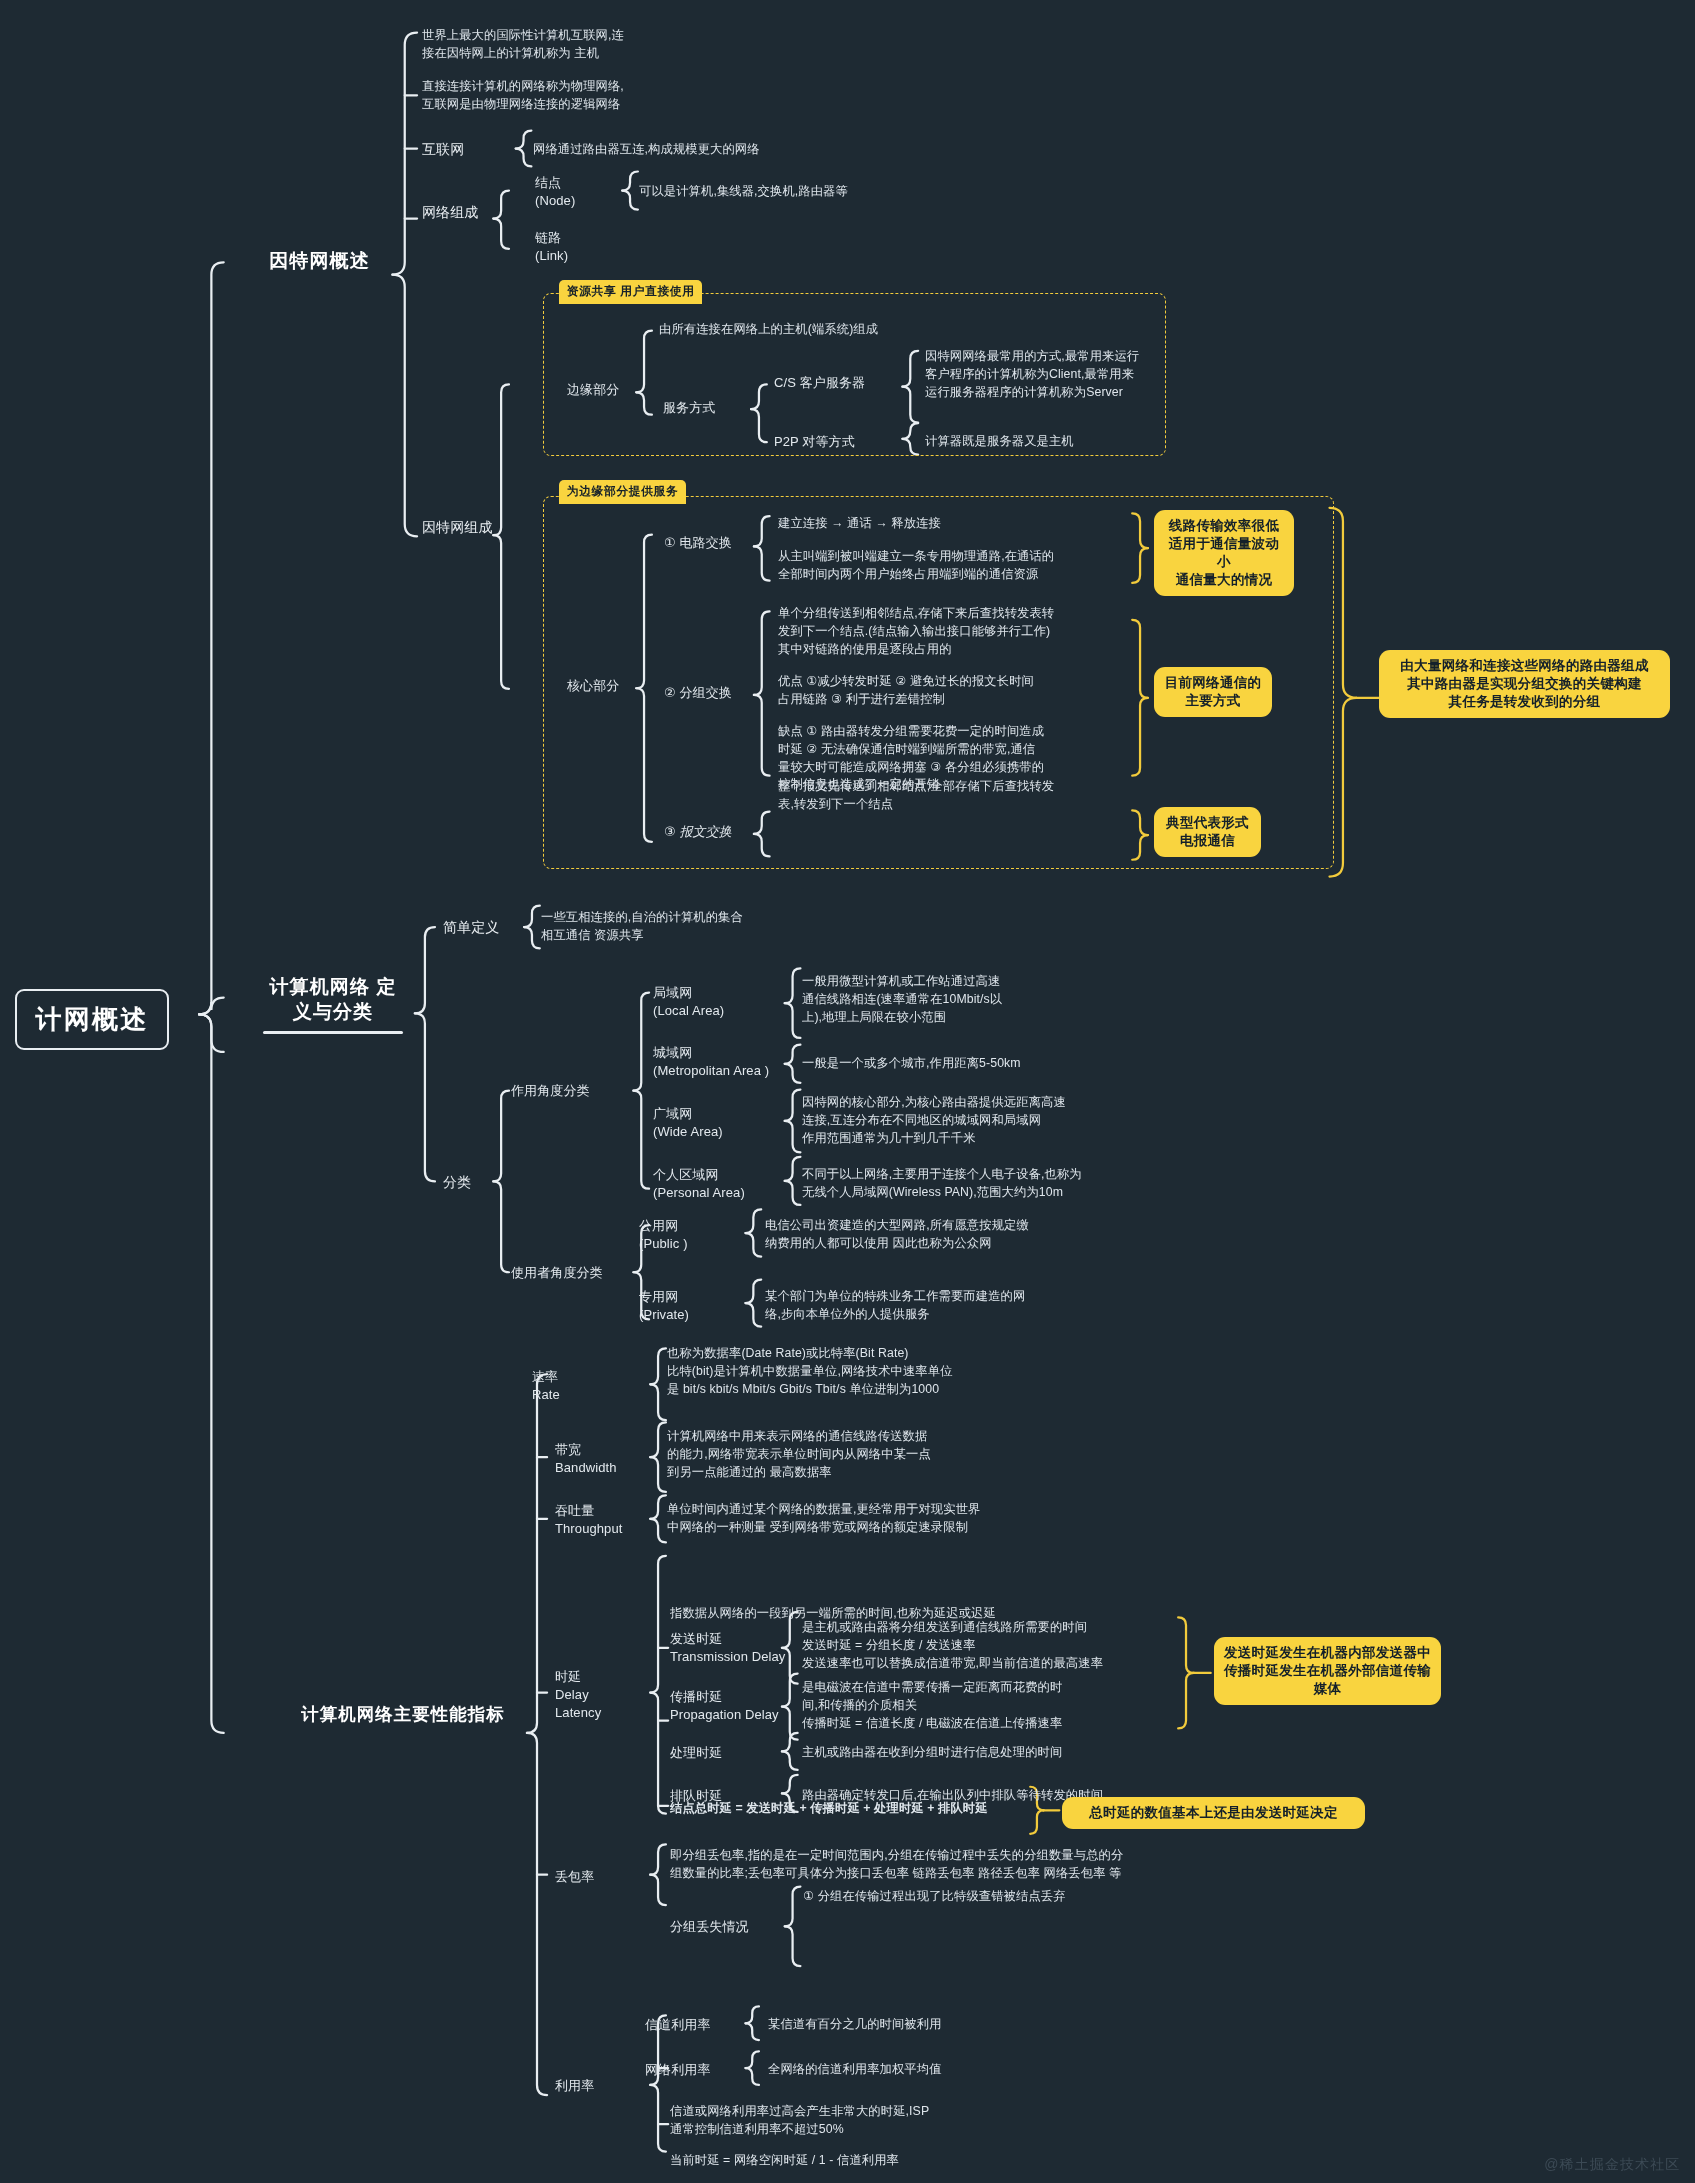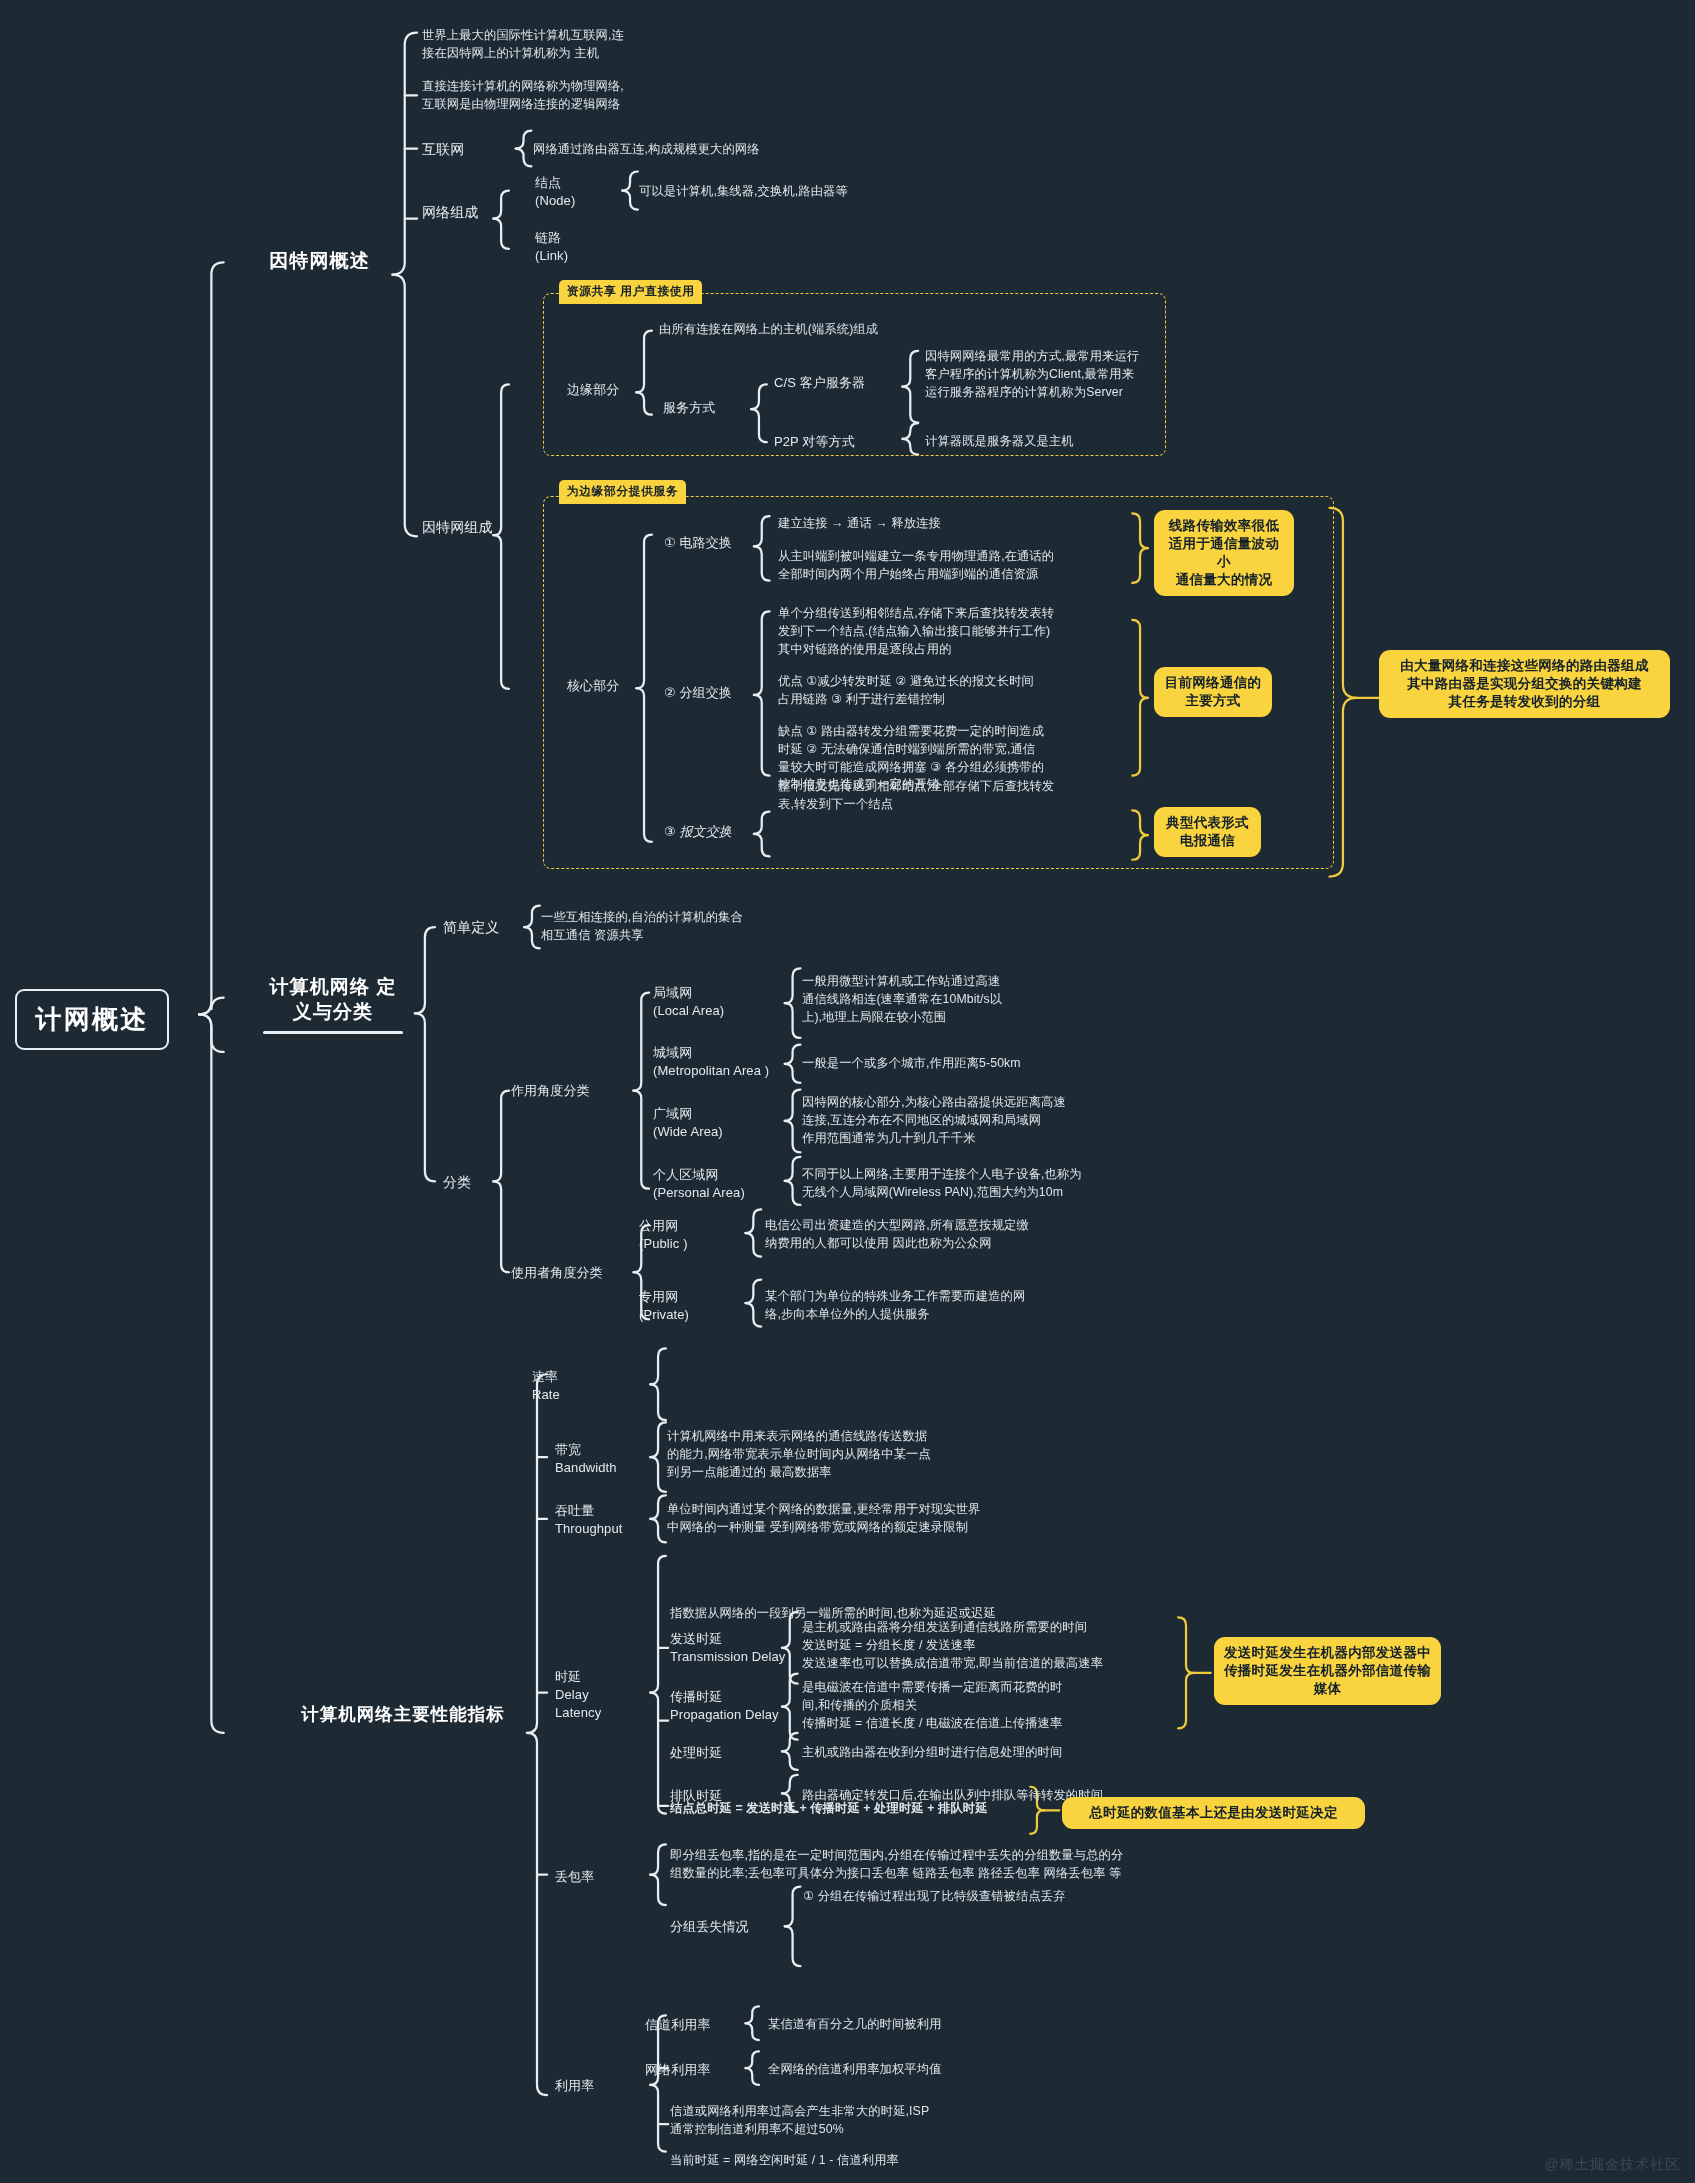"也称为数据率(Date Rate)或比特率(Bit Rate)" div.node { html: none -> <div>也称为数据率(Date Rate)或比特率(Bit Rate) 比特(bit)是计算机中数据量单位,网络技术中速率单位 是 bit/s kbit/s Mbit/s Gbit/s Tbit/s 单位进制为1000</div> }
